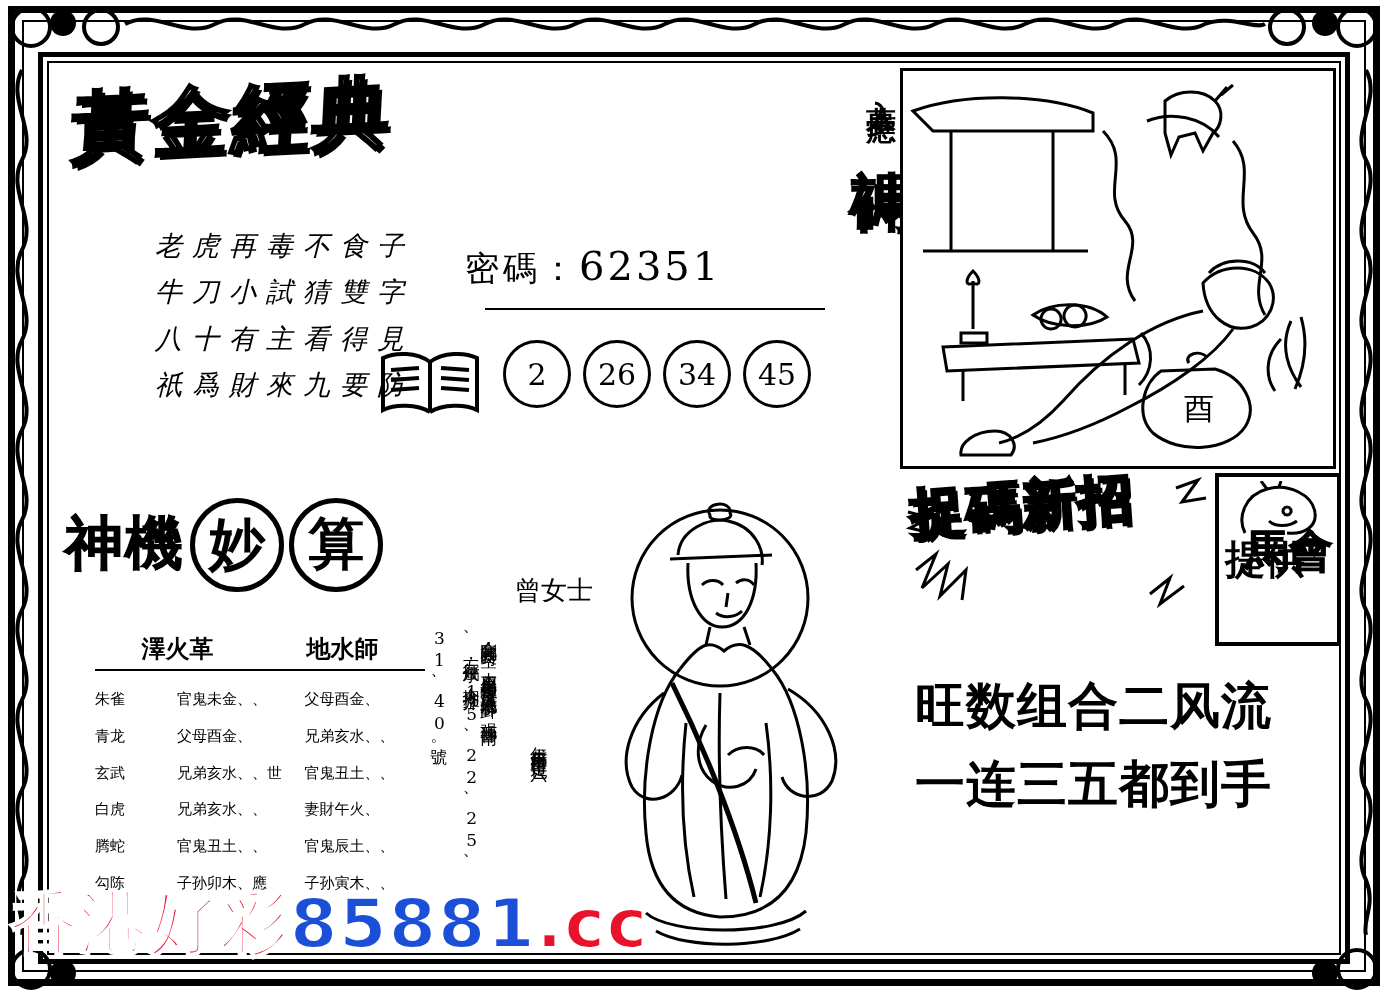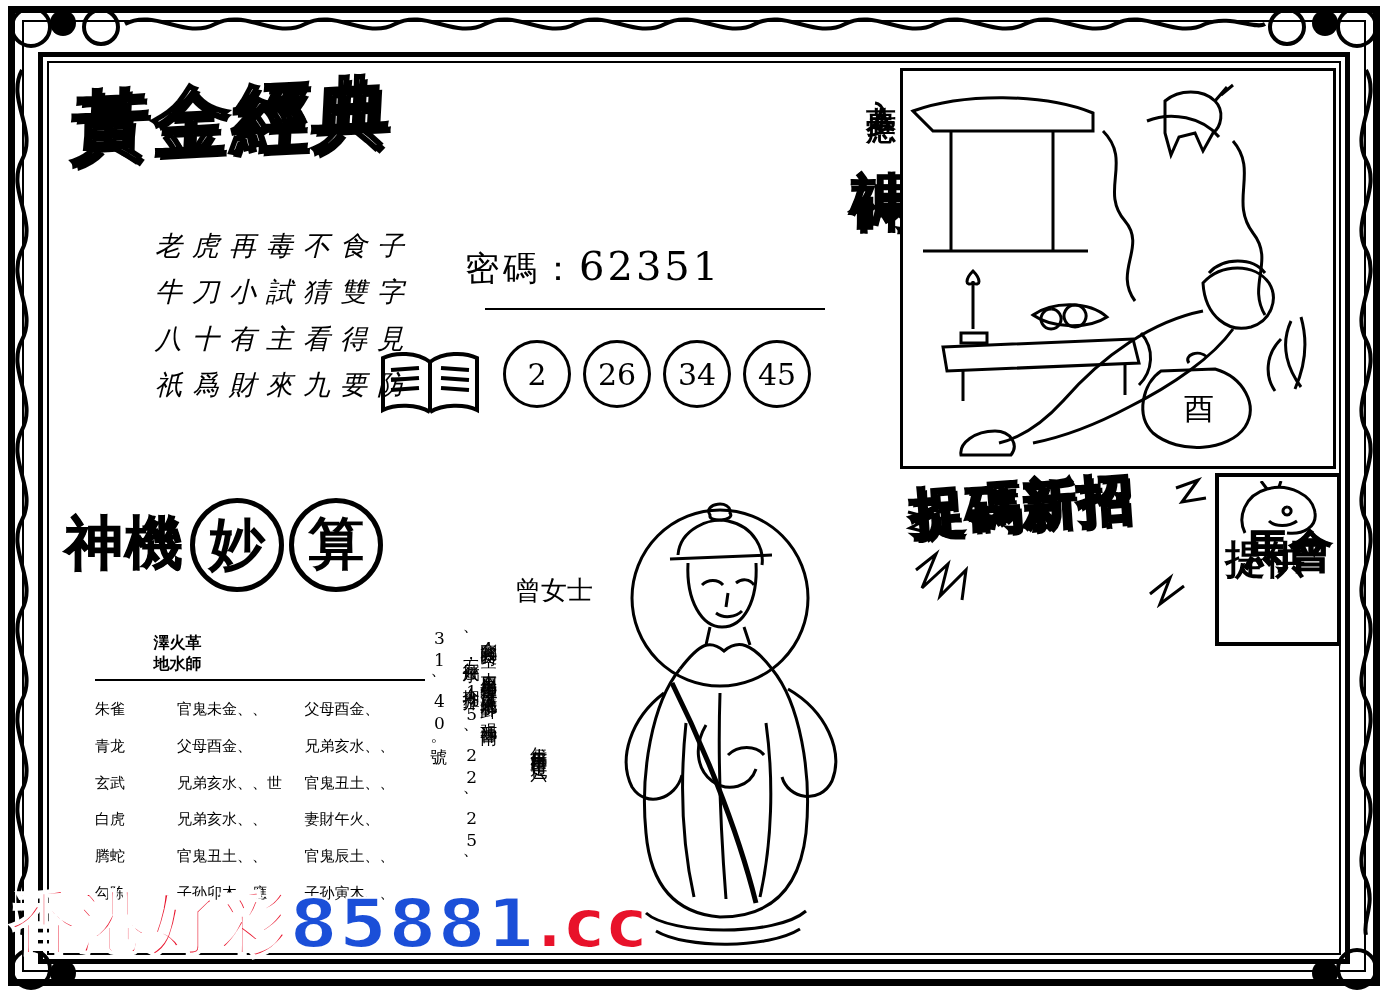"澤火革" .tbl .hd { flex-direction: column -> none; font-size: 16px -> 24px }
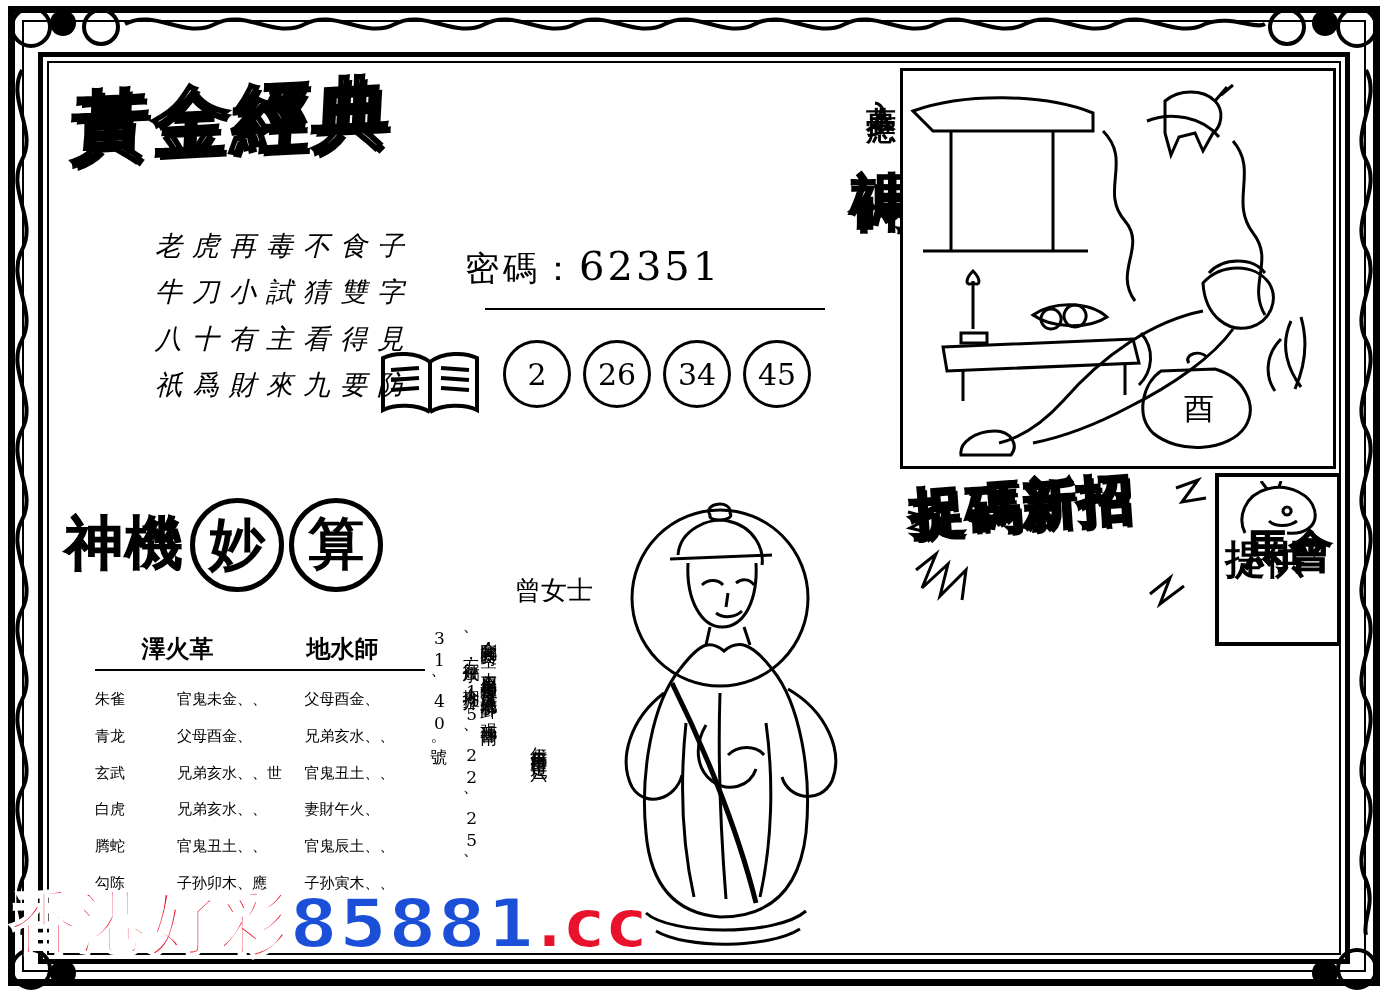"旺数组合二风流" div.slogan { html: none -> <div> <div>旺数组合二风流</div> <div>一连三五都到手</div> </div> }
